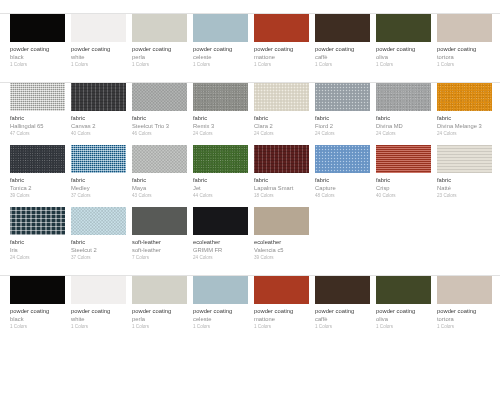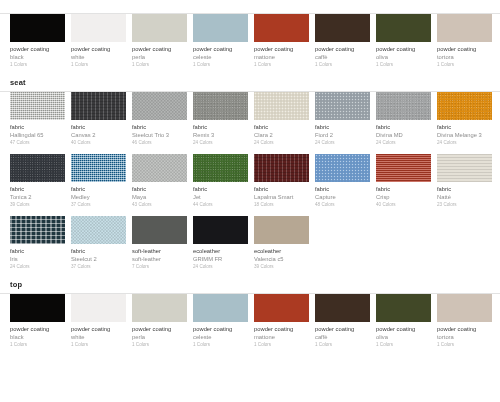"seat" div.section-title { html: <div>seat</div> -> none }
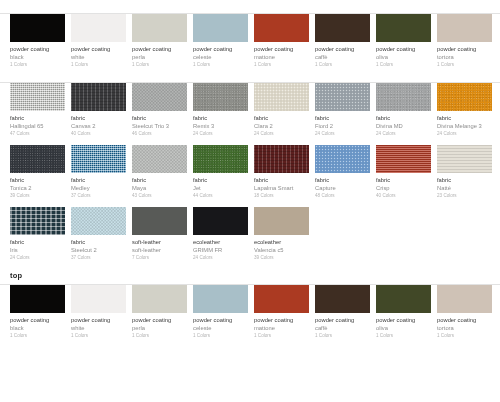"top" div.section-title { html: <div>top</div> -> none }
